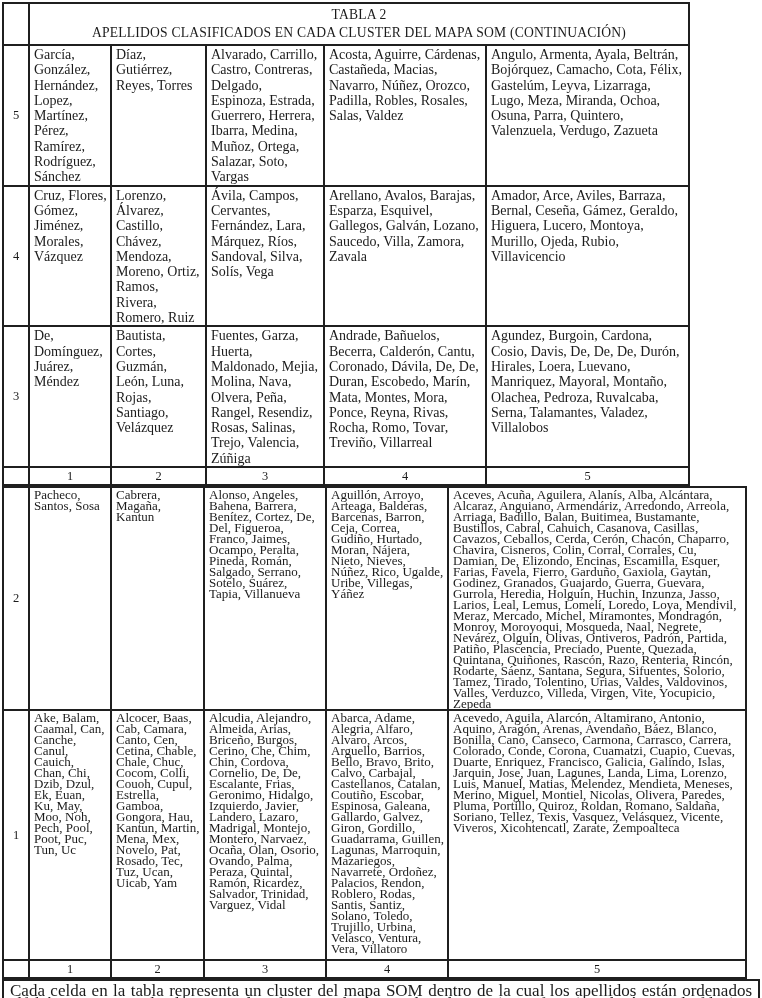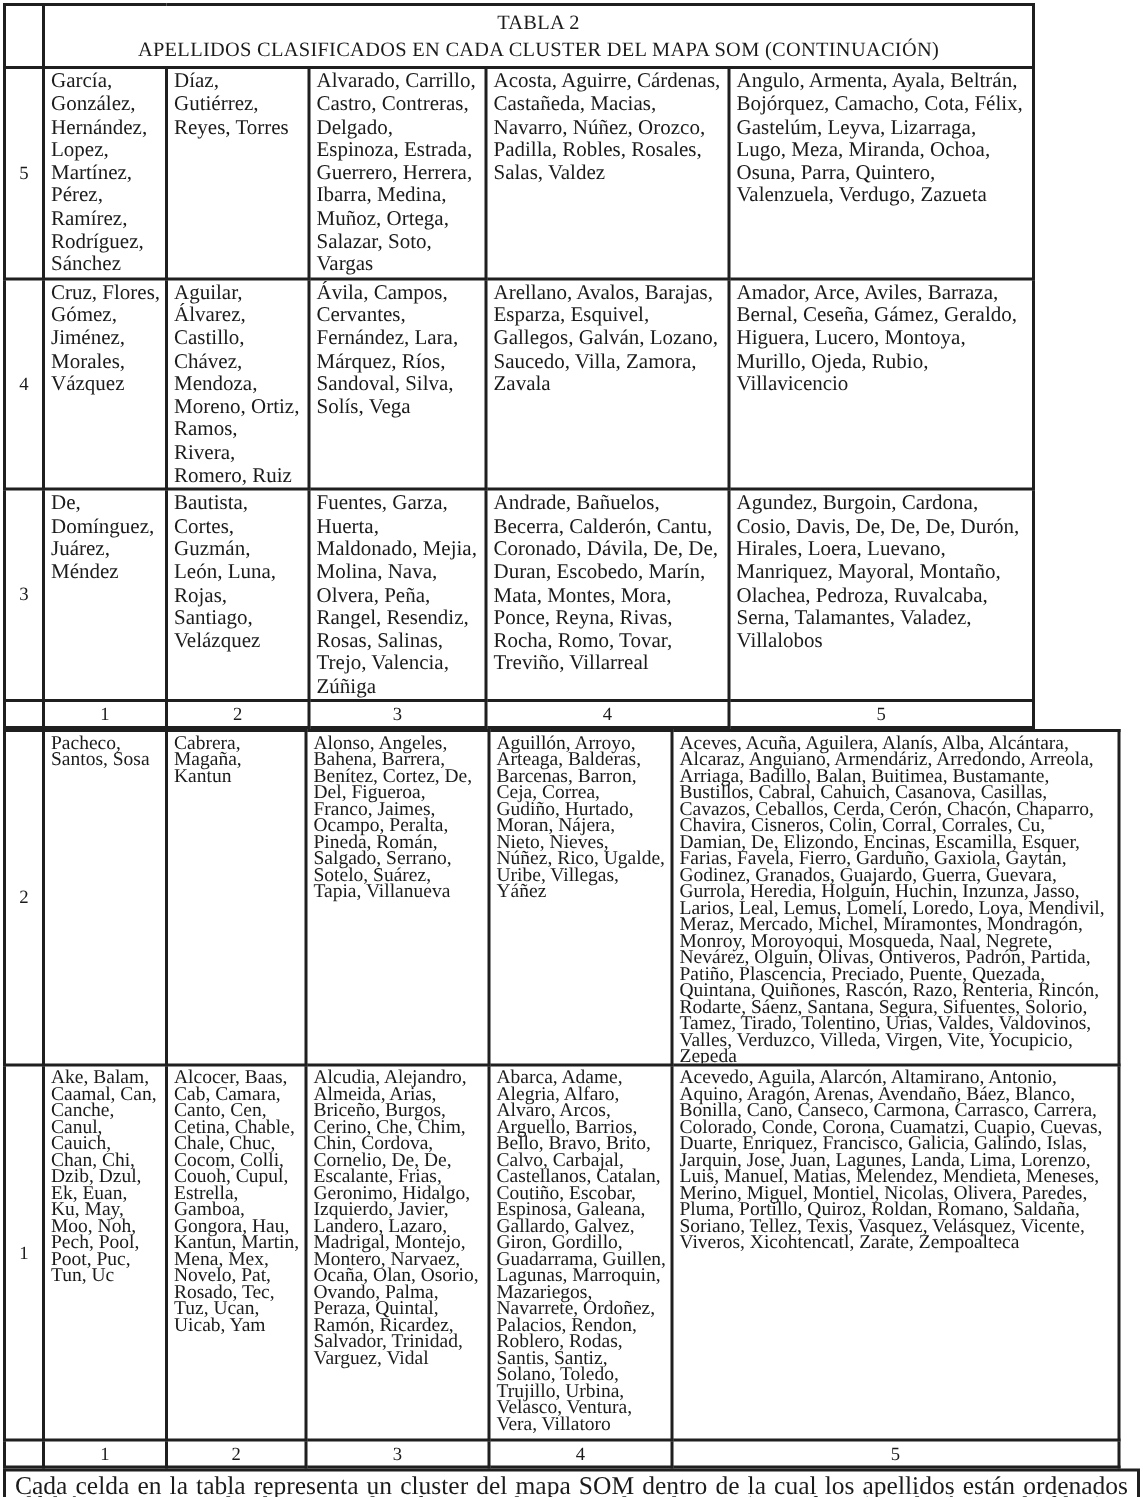"Aguilar, Álvarez, Castillo, Chávez," td.cell { text: Aguilar -> Lorenzo }
